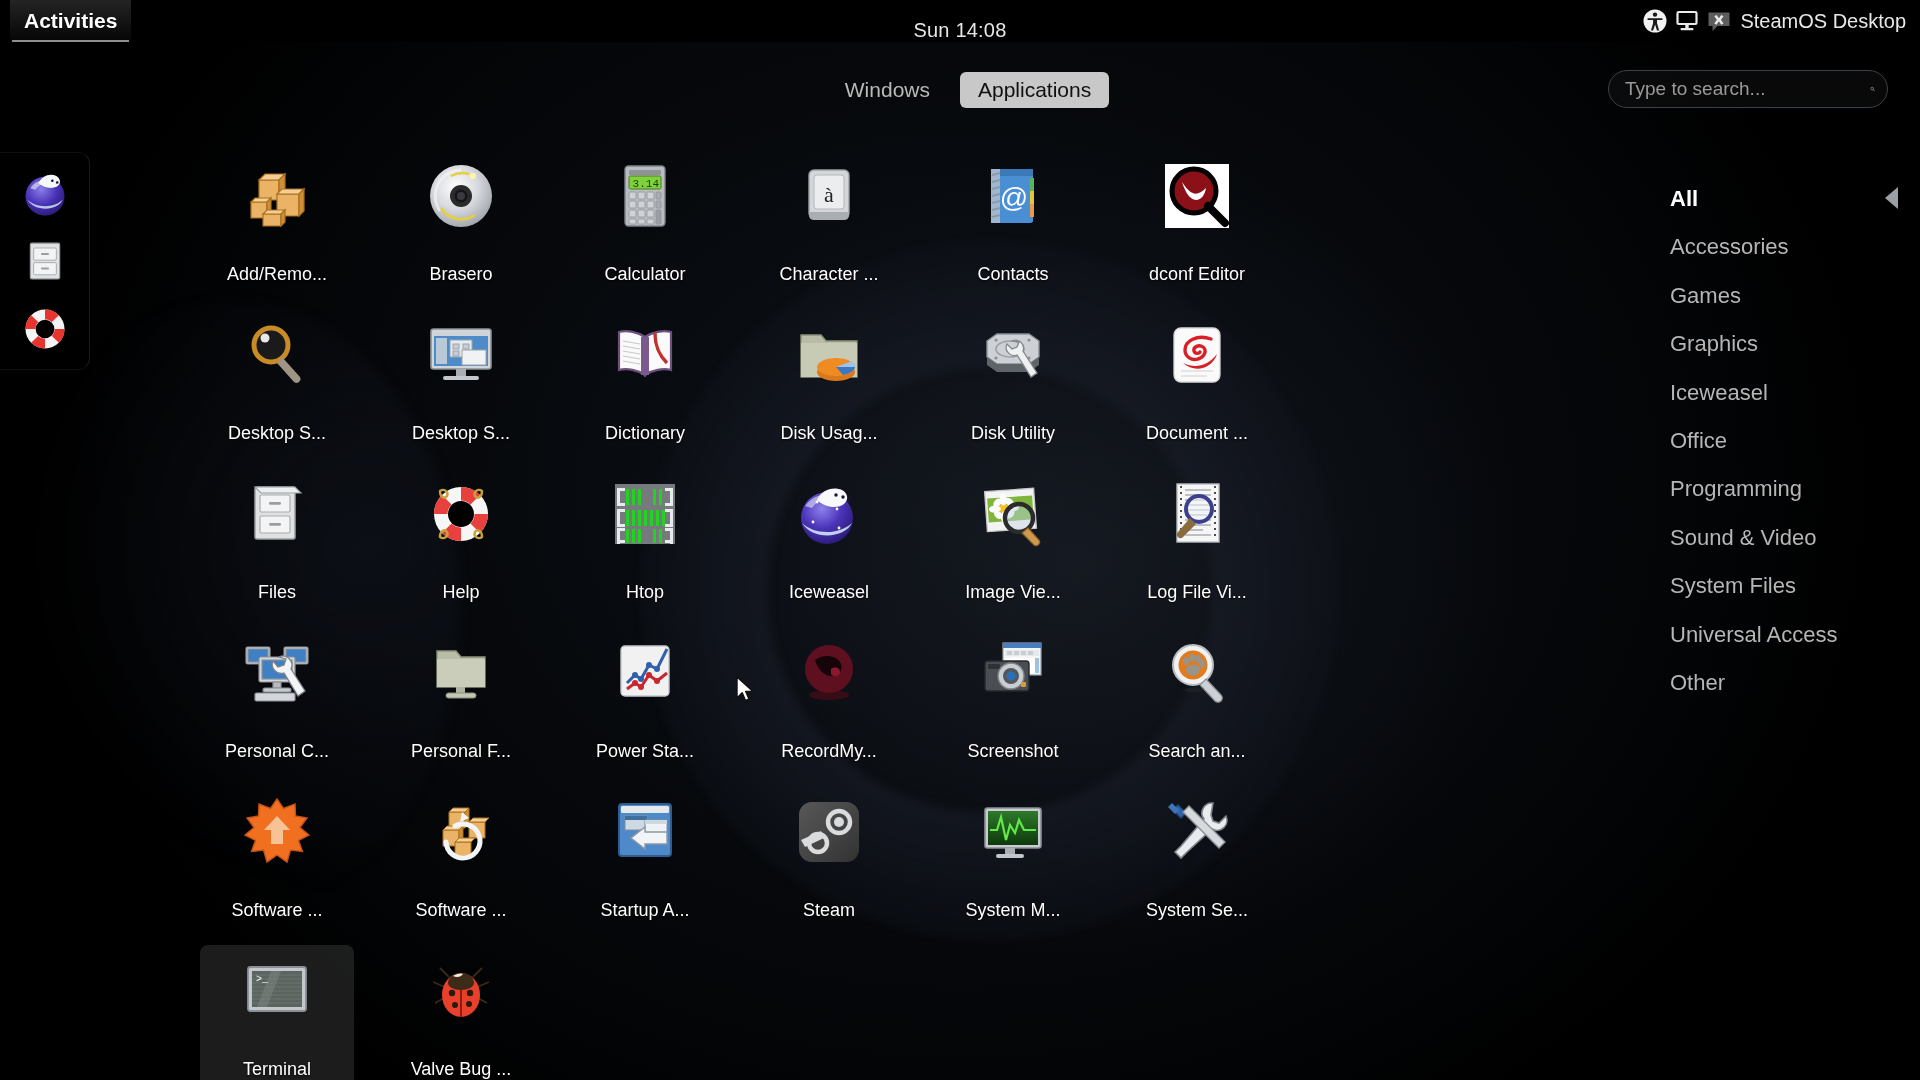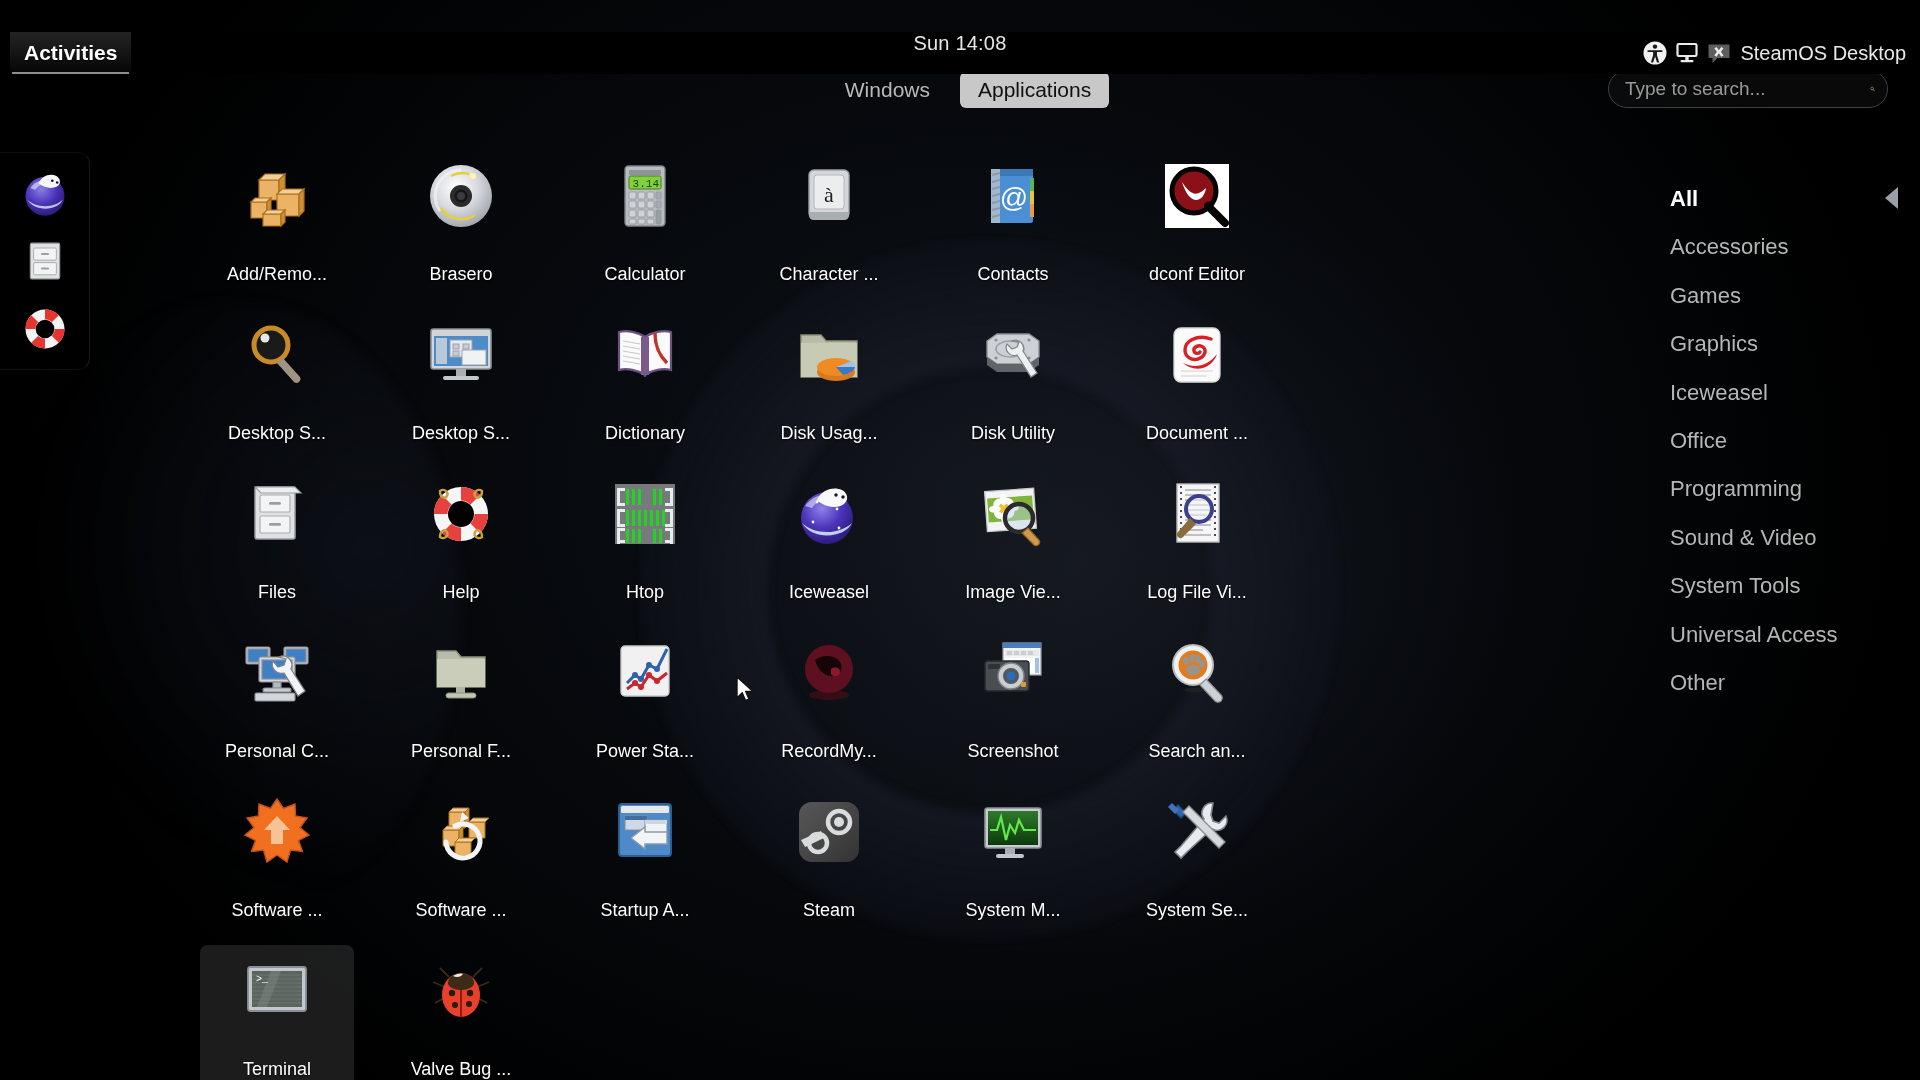"Activities" #topbar { margin-top: 32px -> none }
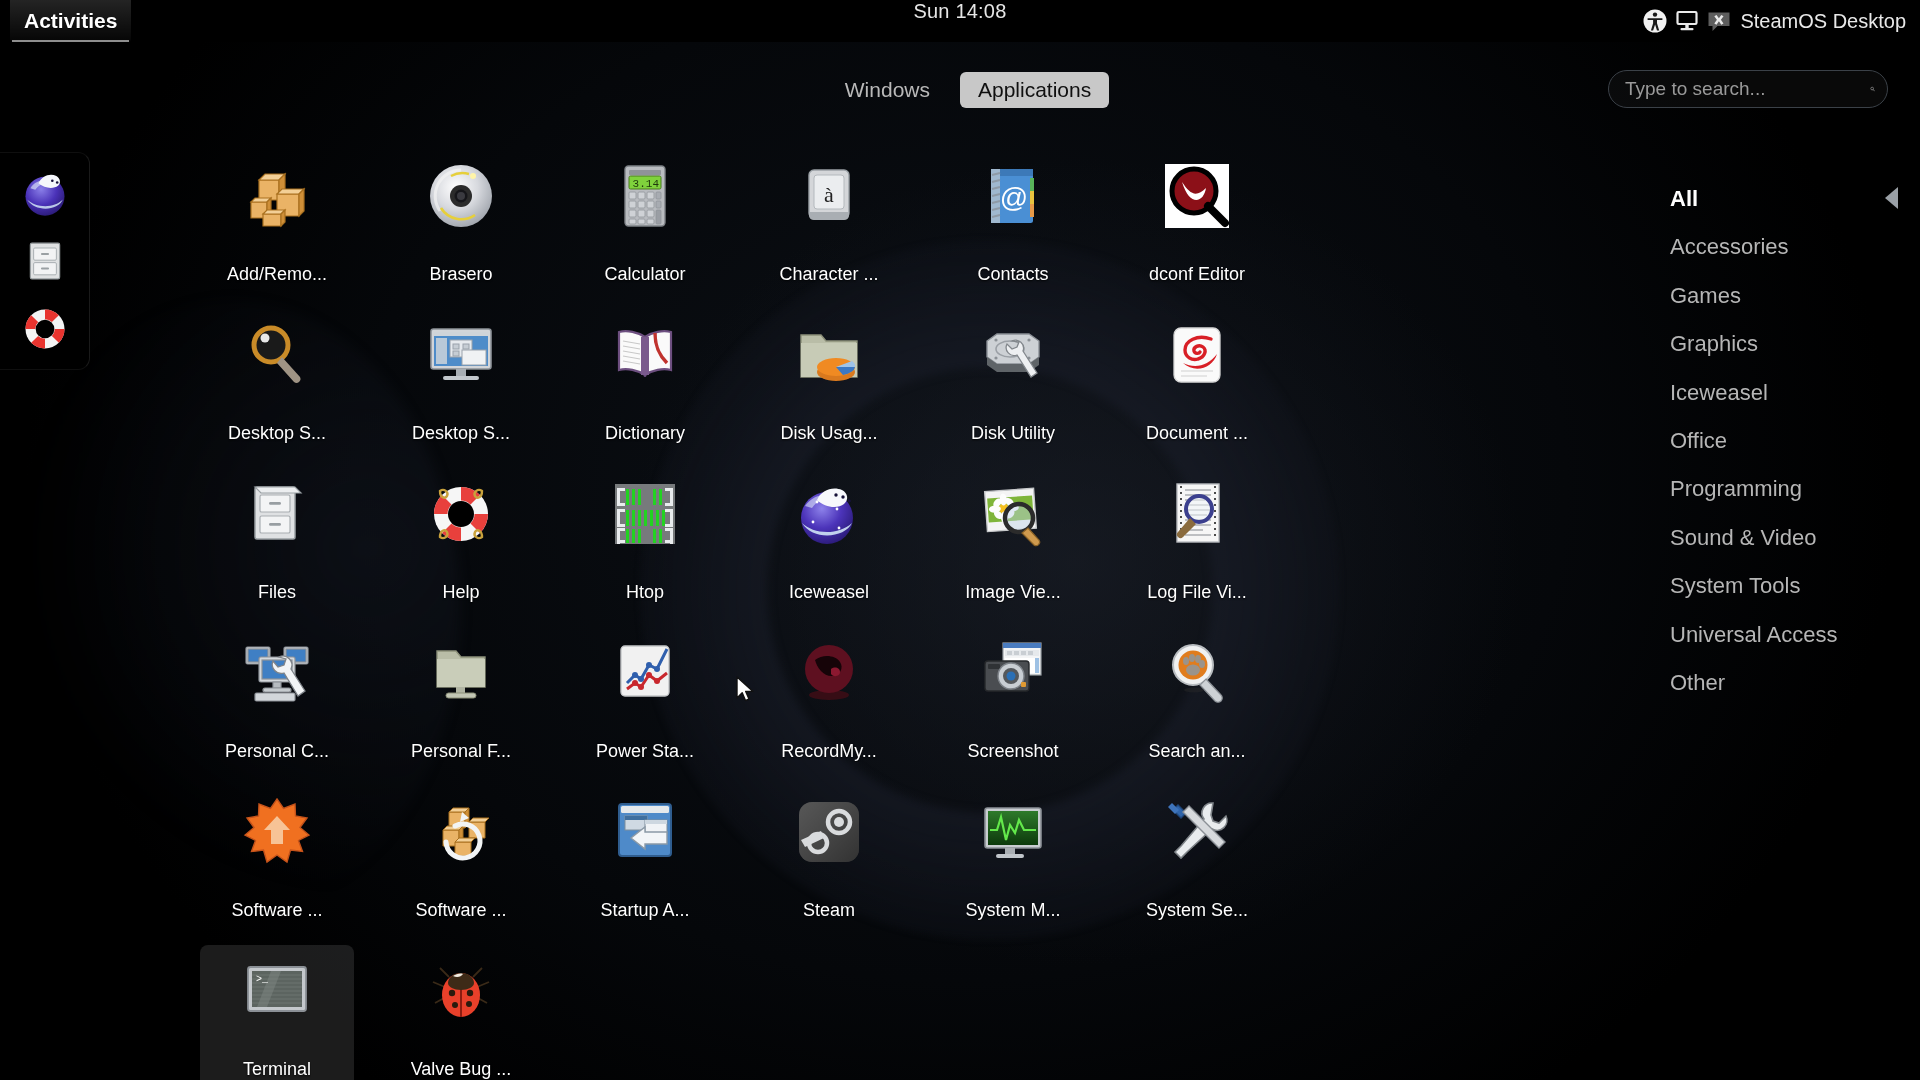"Sun 14:08" #clock { align-items: flex-start -> flex-end }
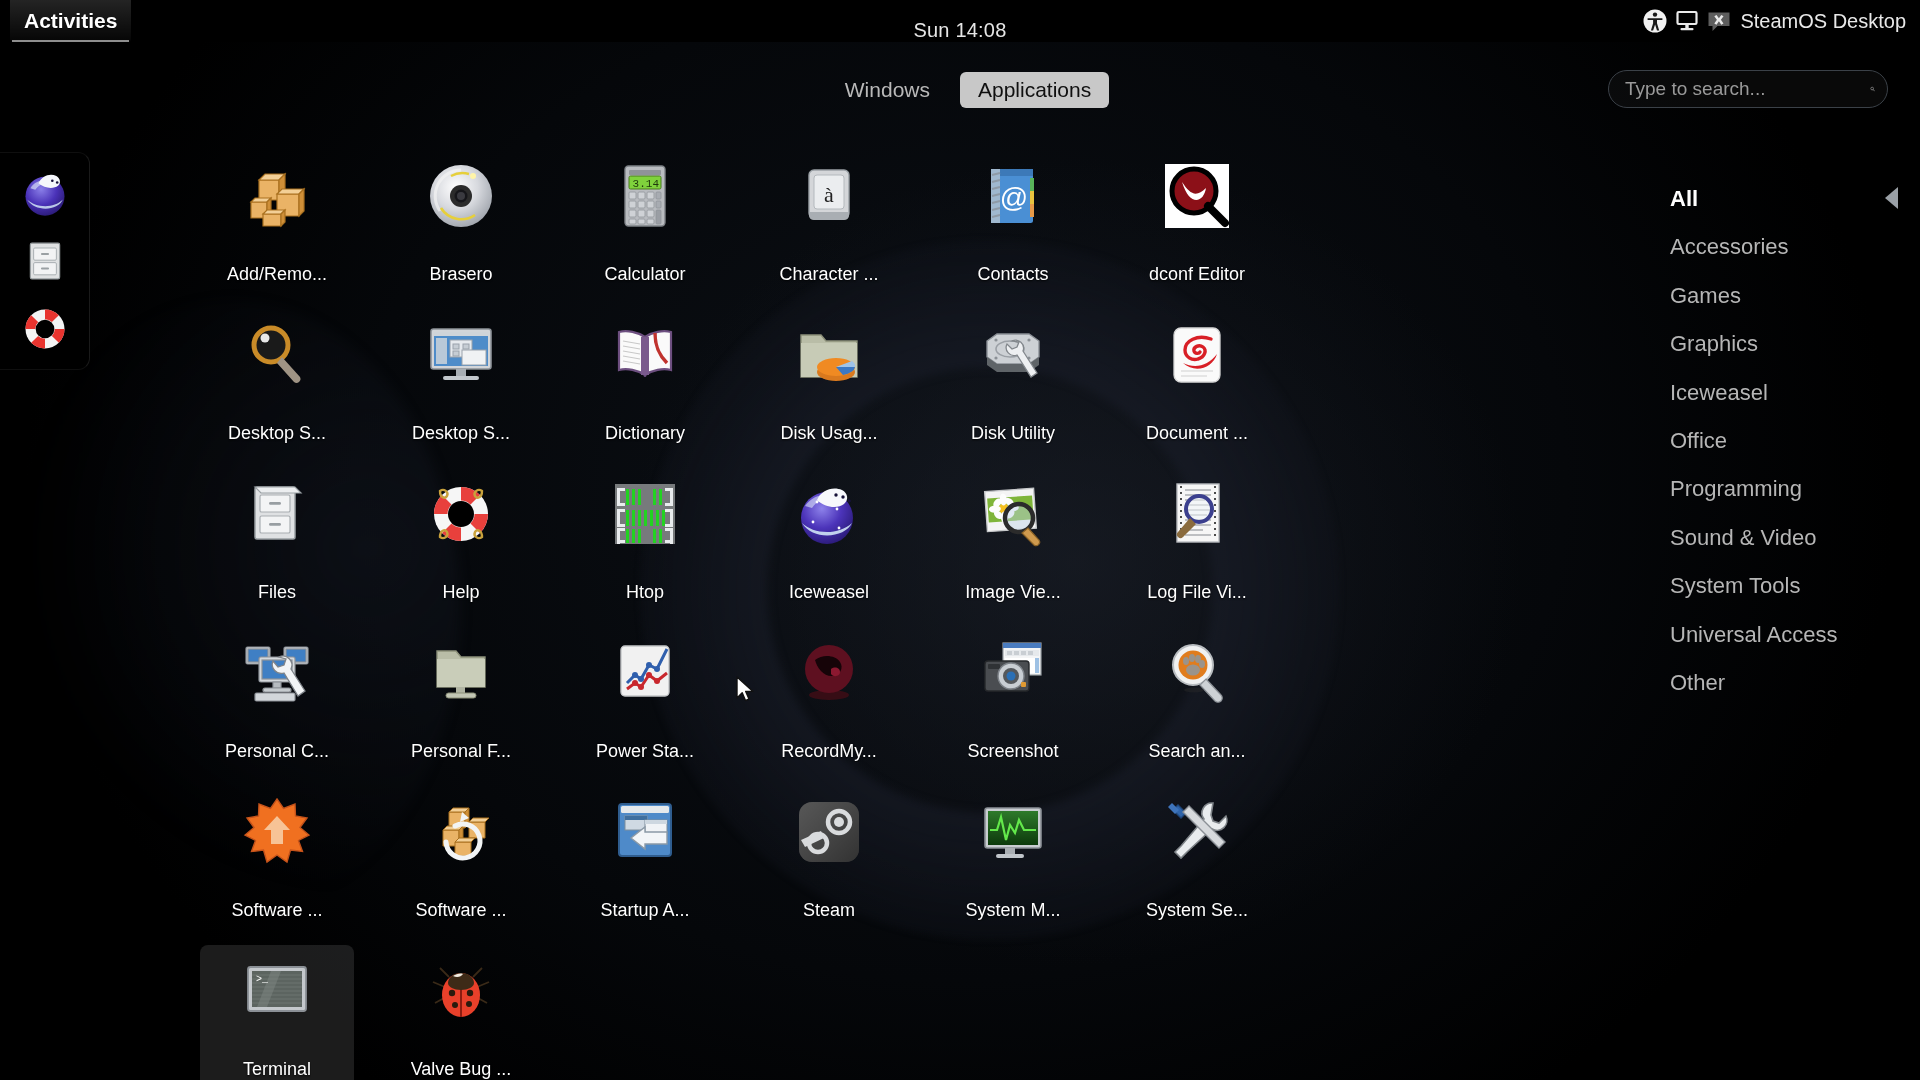"System Tools" span { text: Tools -> Files }
